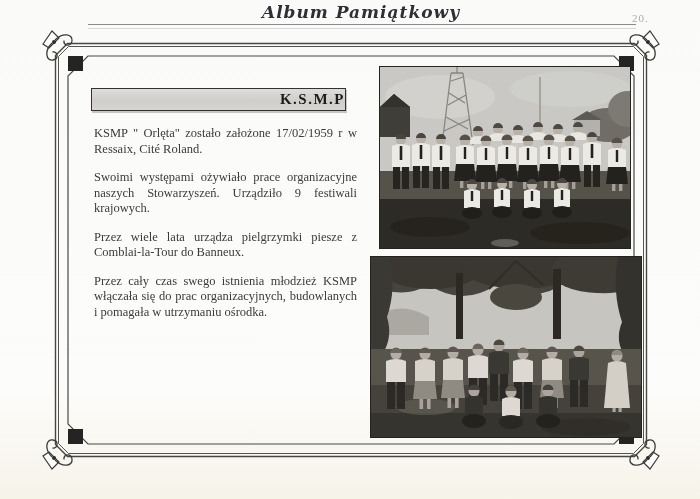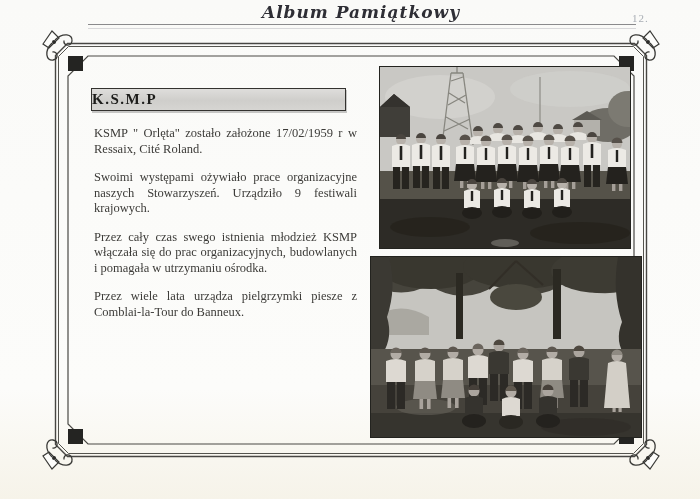"12." div.page-number { text: 12 -> 20 }
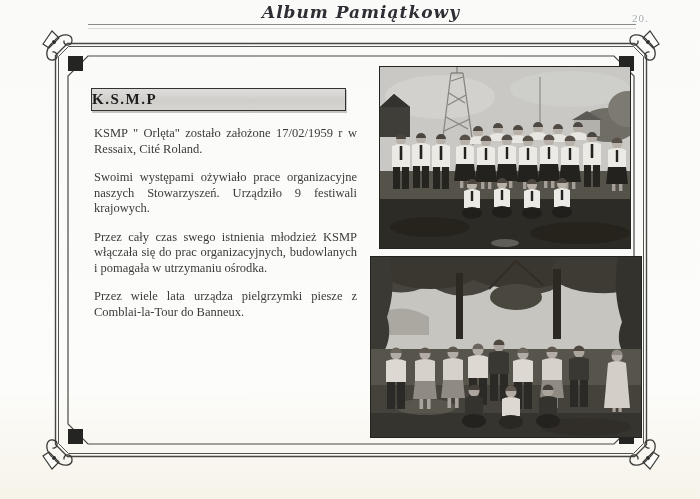"K.S.M.P" .titlebox { justify-content: flex-start -> flex-end }
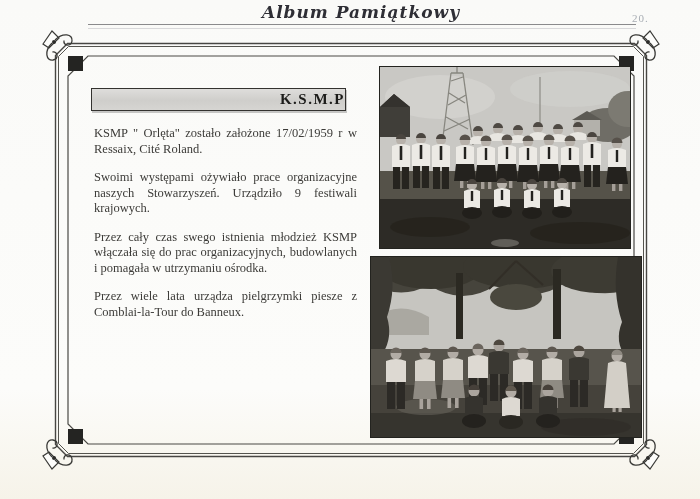"Przez cały czas swego istnienia" p { order: before "Przez wiele lata urządza pielgrzymki" -> after "Przez wiele lata urządza pielgrzymki" }
